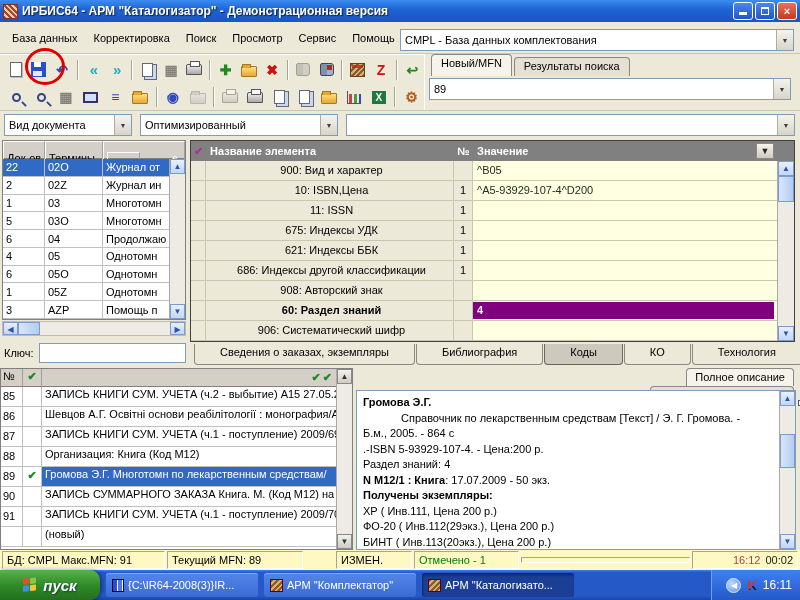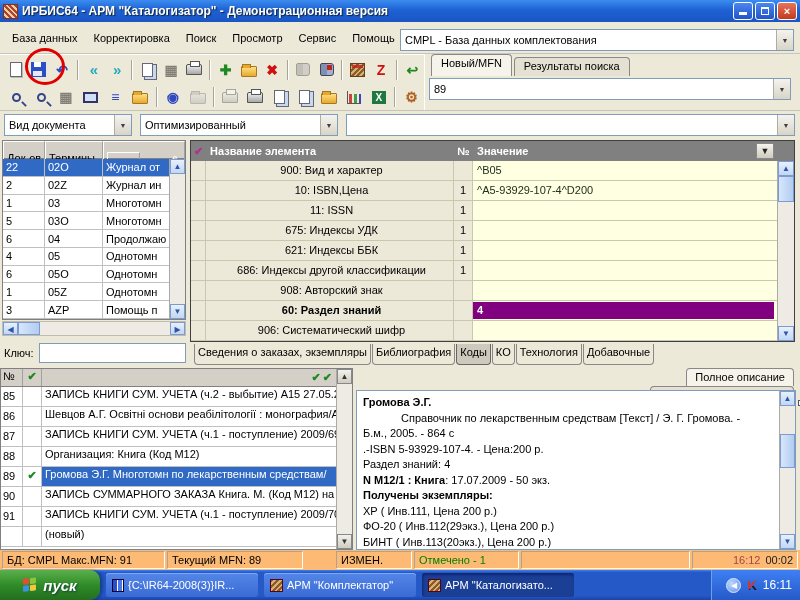"Сведения о заказах, экземпляры" .wtab { padding: 2px 3px 3px -> 2px 25px 3px }
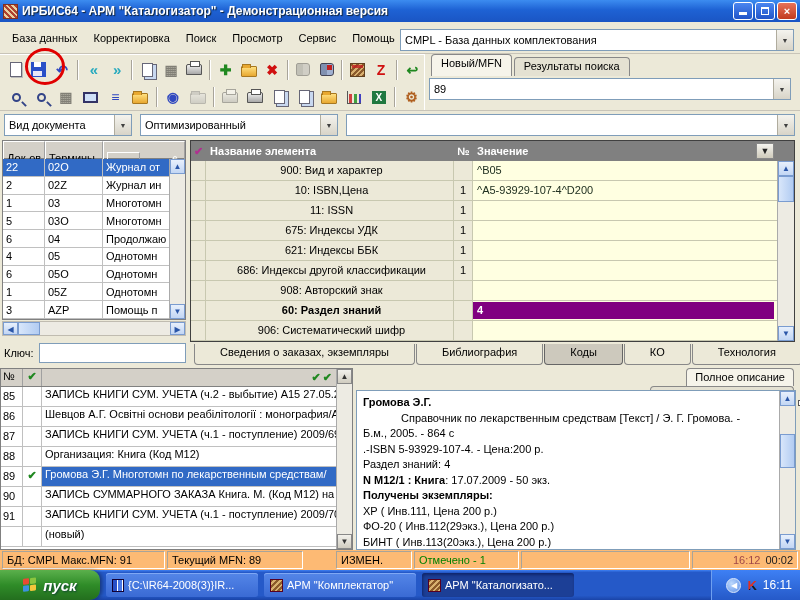"БД: CMPL Макс.MFN: 91" .statusbar { align-items: none -> center; background: #fdba74 -> #fef9c3 }
